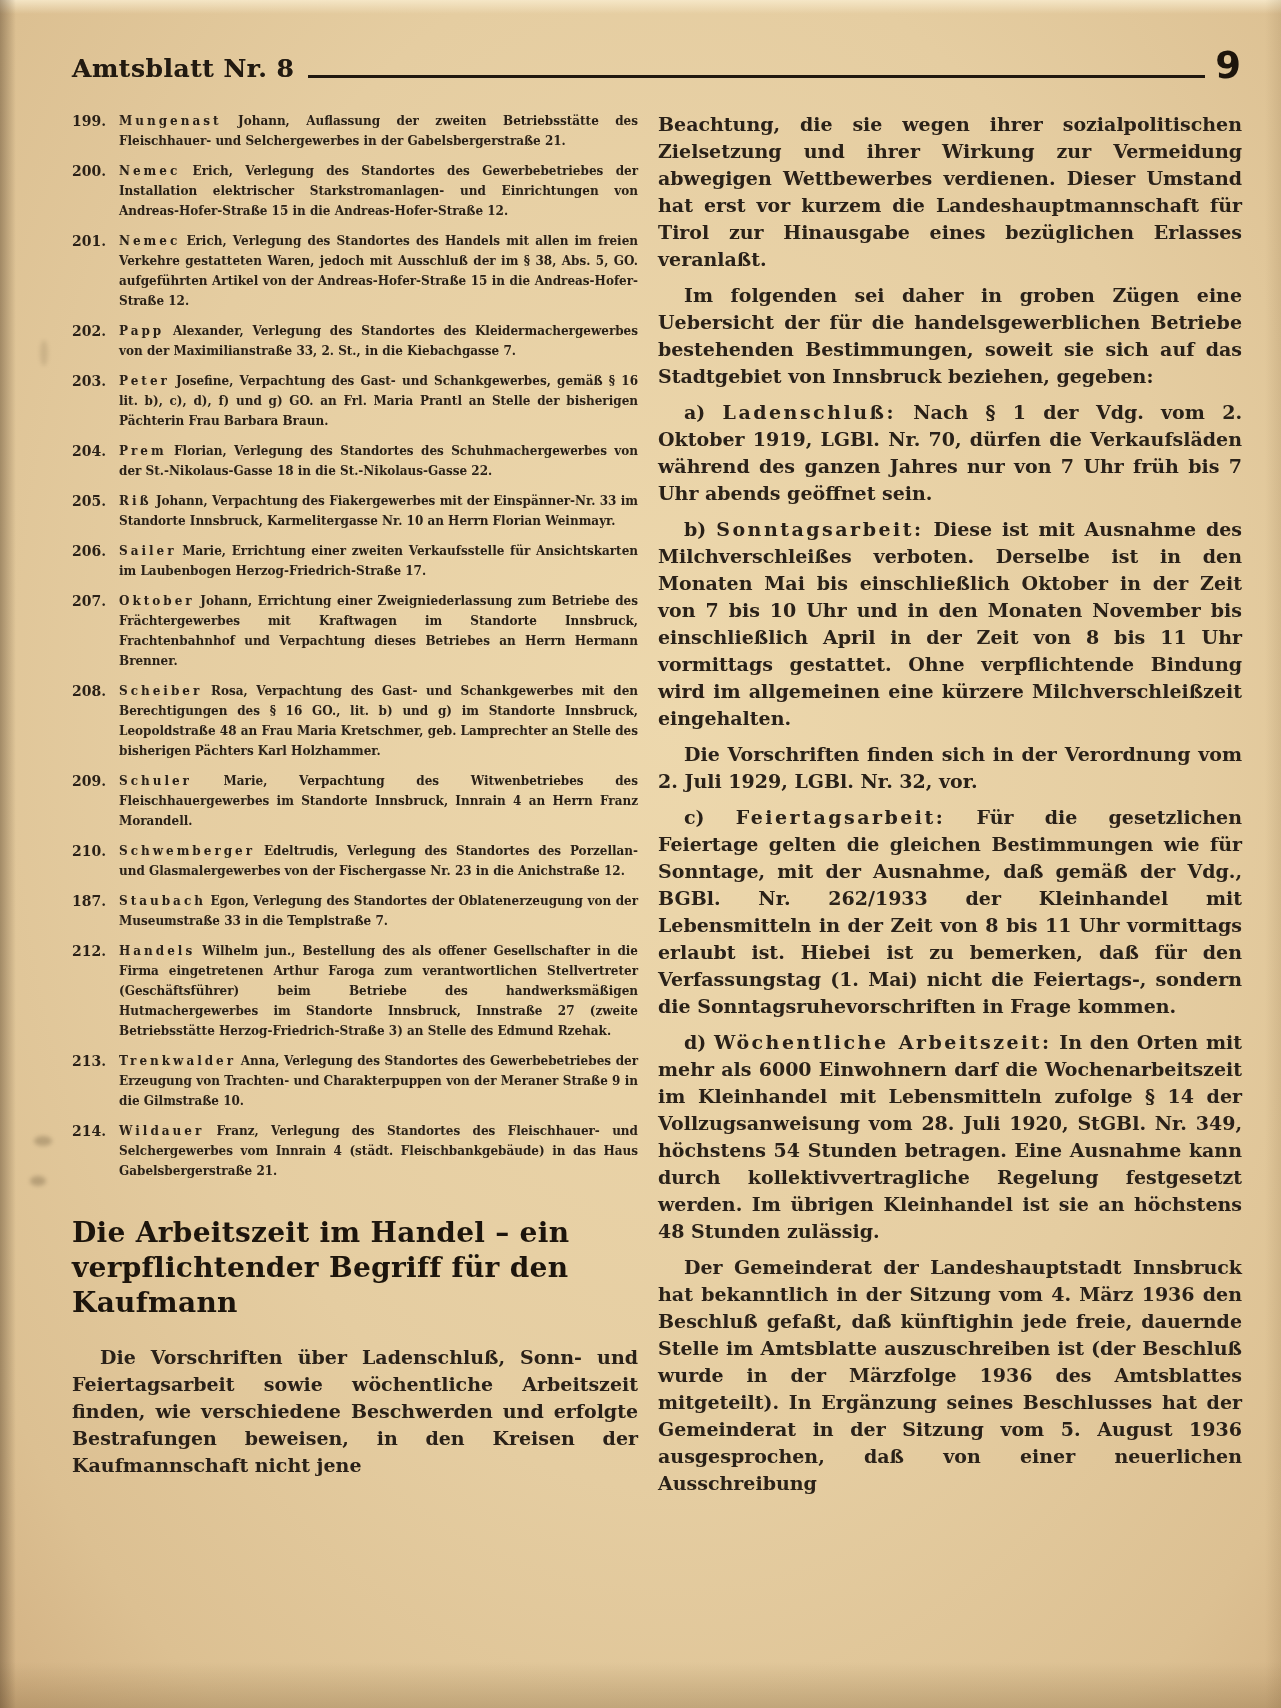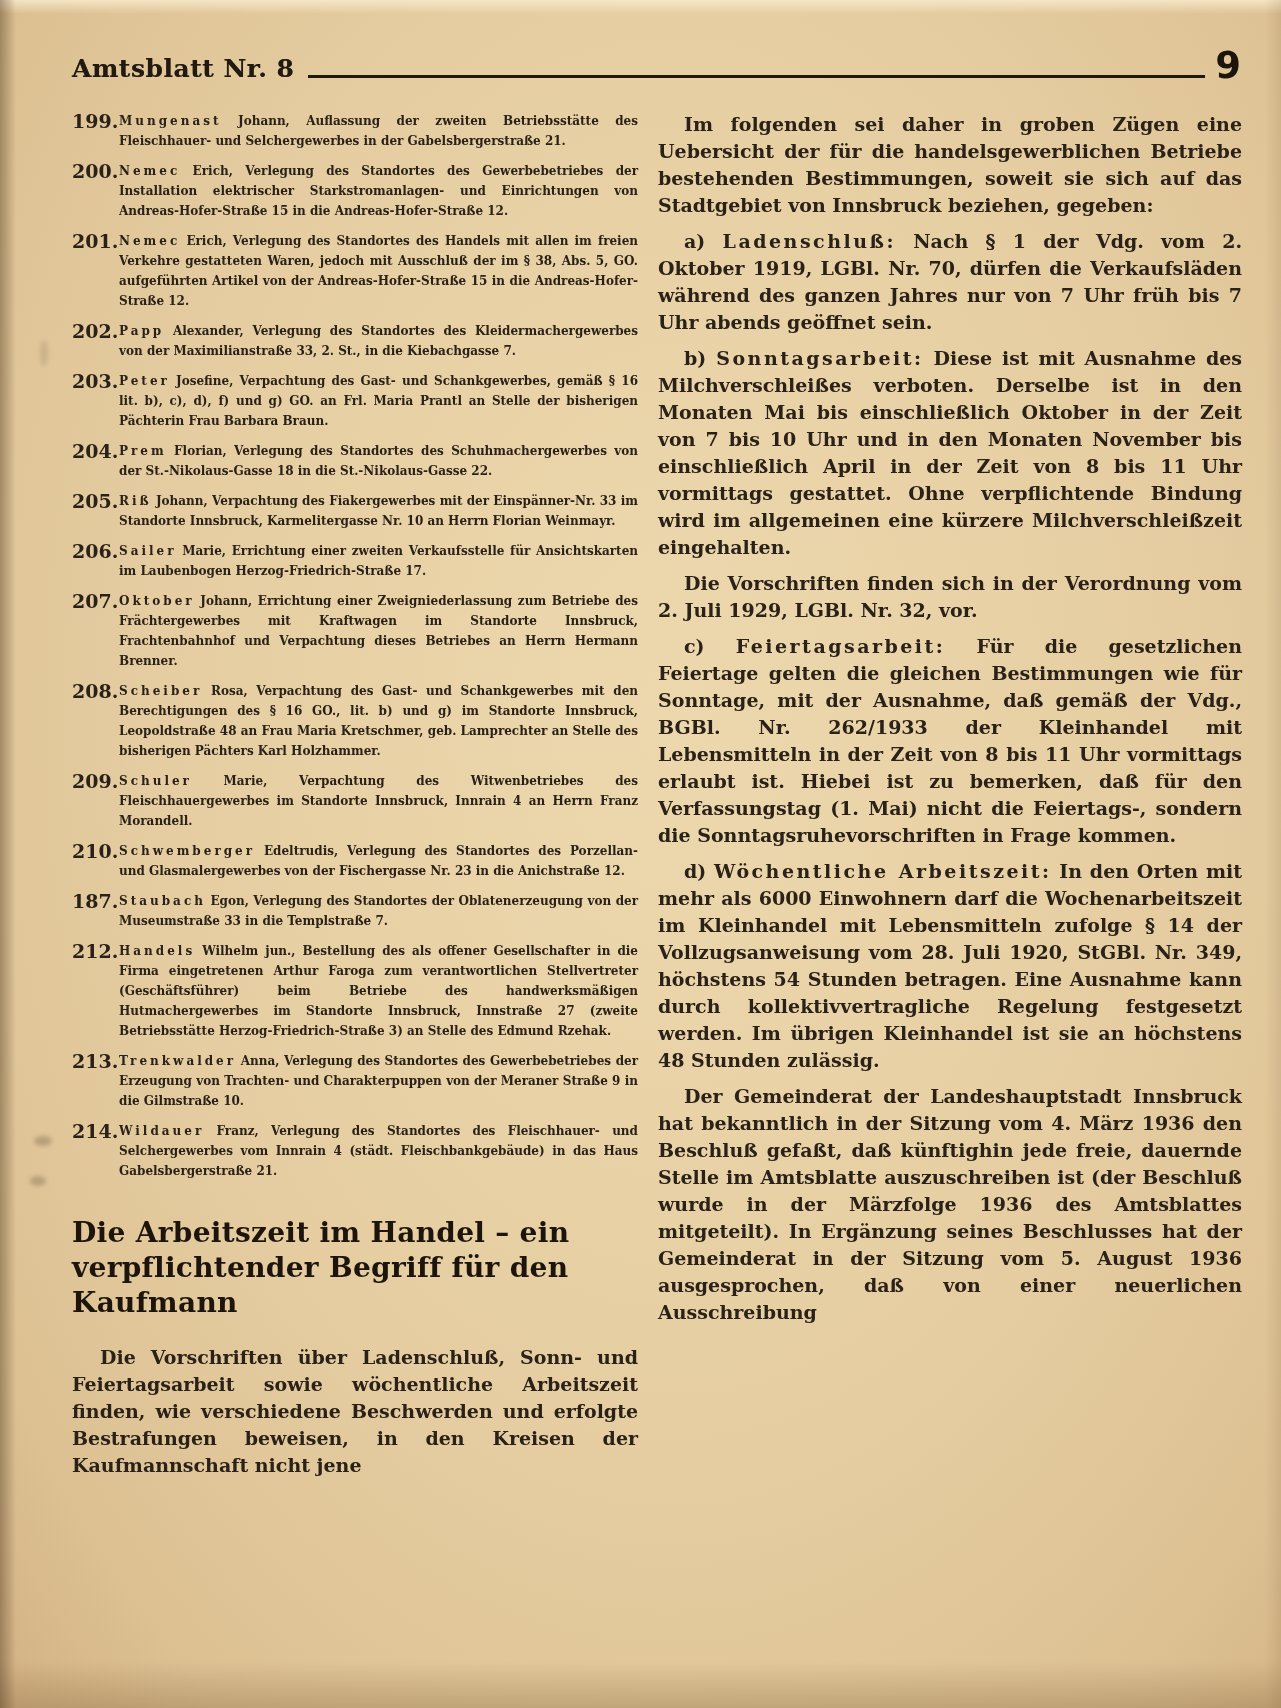"199." .num { font-size: 19px -> 14px }
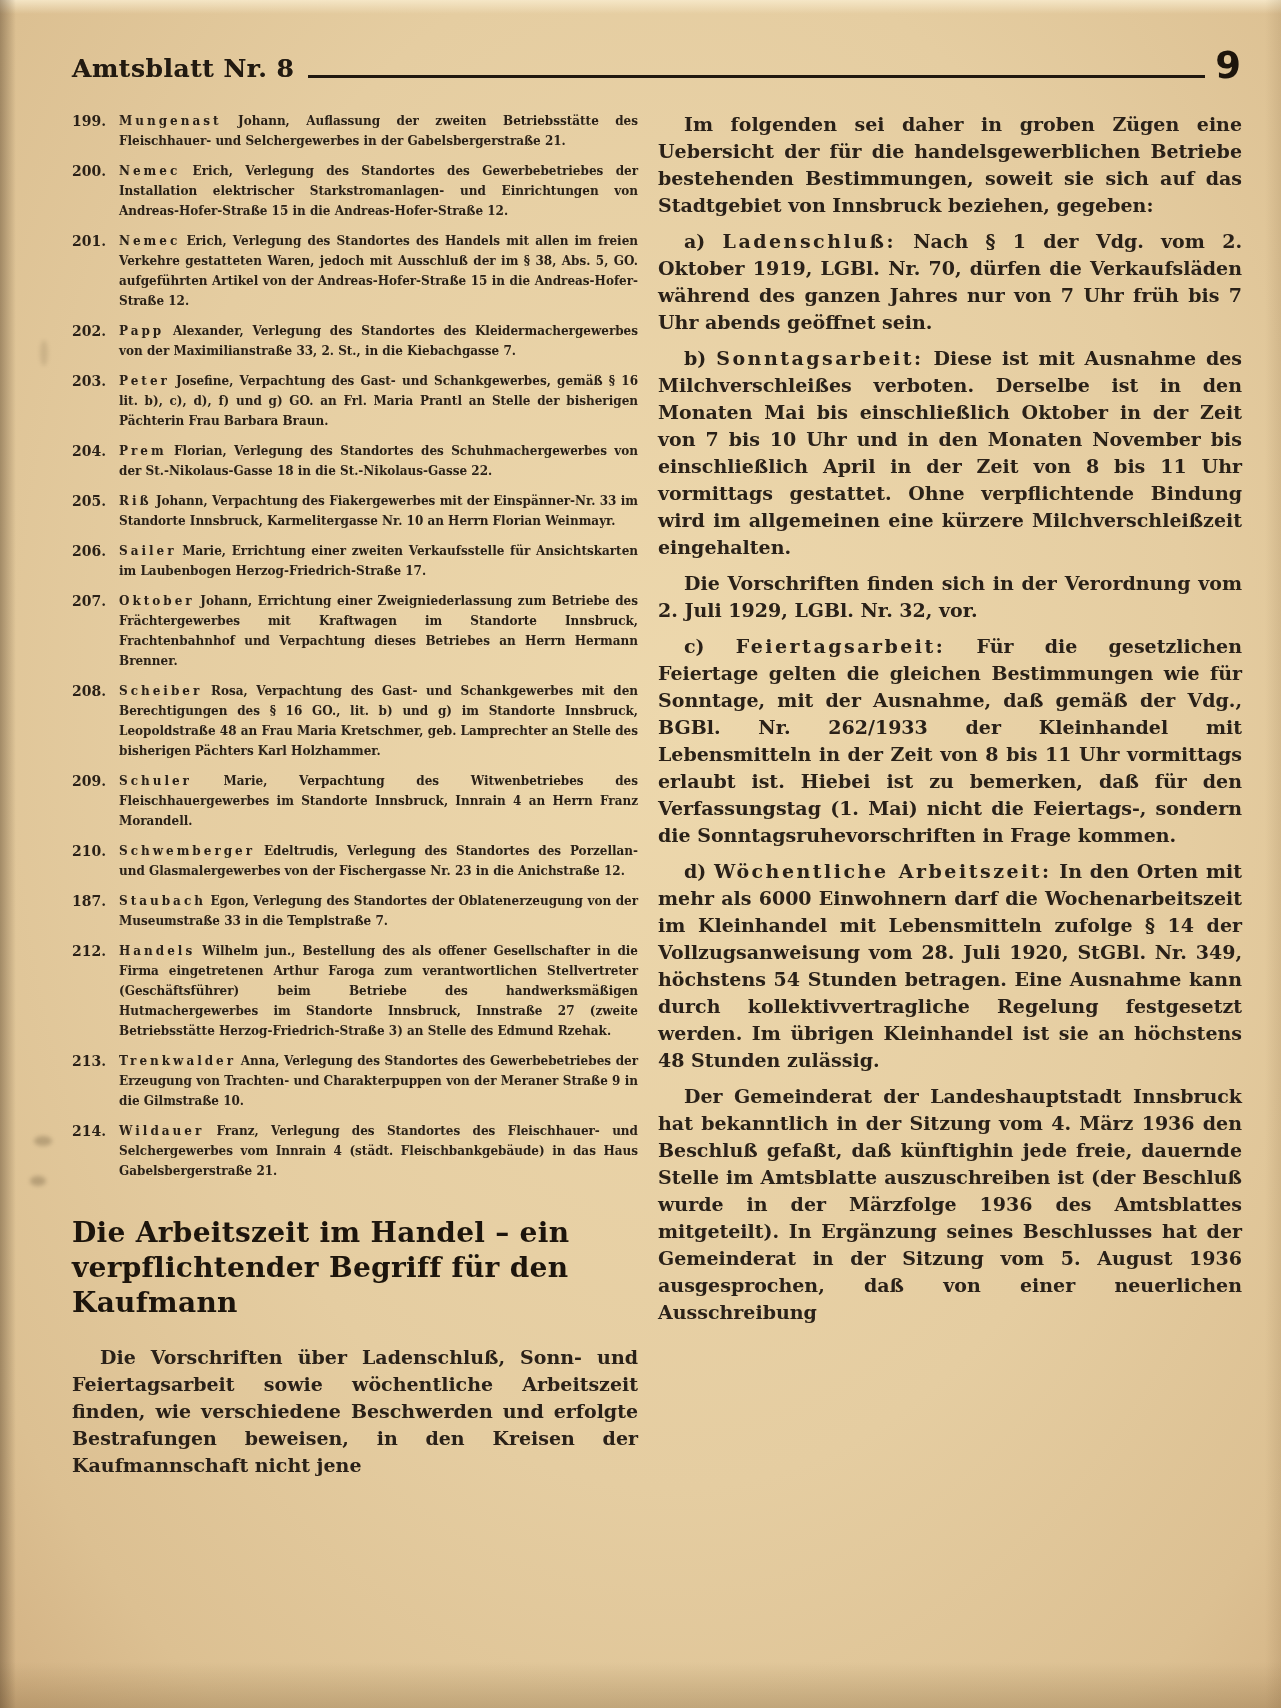"Beachtung, die sie wegen ihrer" p.rpar { html: none -> <p>Beachtung, die sie wegen ihrer sozialpolitischen Zielsetzung und ihrer Wirkung zur Vermeidung abwegigen Wettbewerbes verdienen. Dieser Umstand hat erst vor kurzem die Landeshauptmannschaft für Tirol zur Hinausgabe eines bezüglichen Erlasses veranlaßt.</p> }
